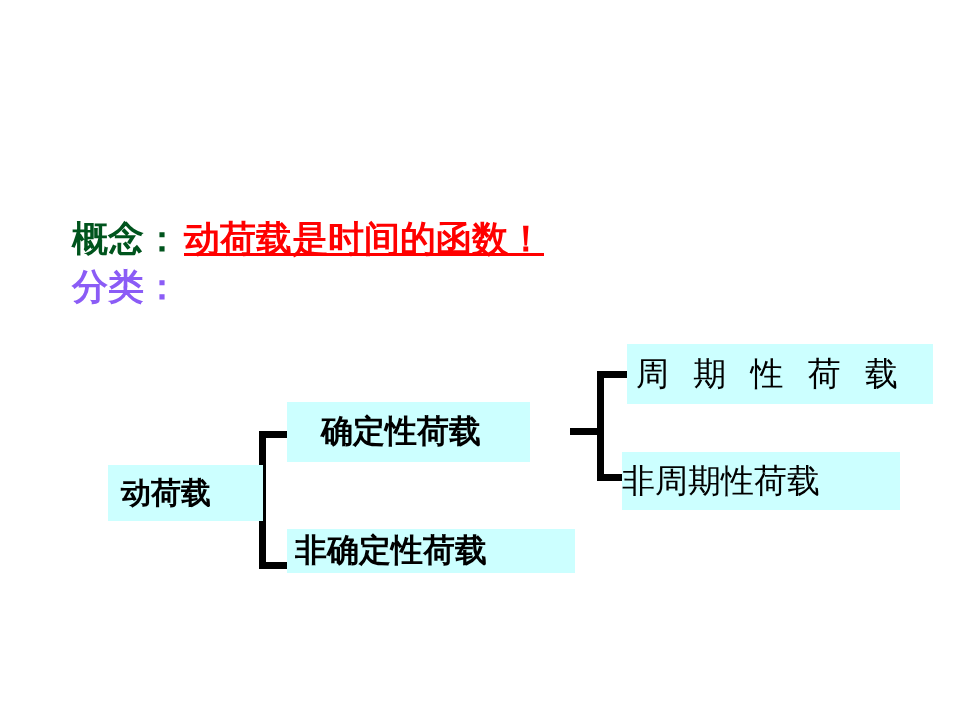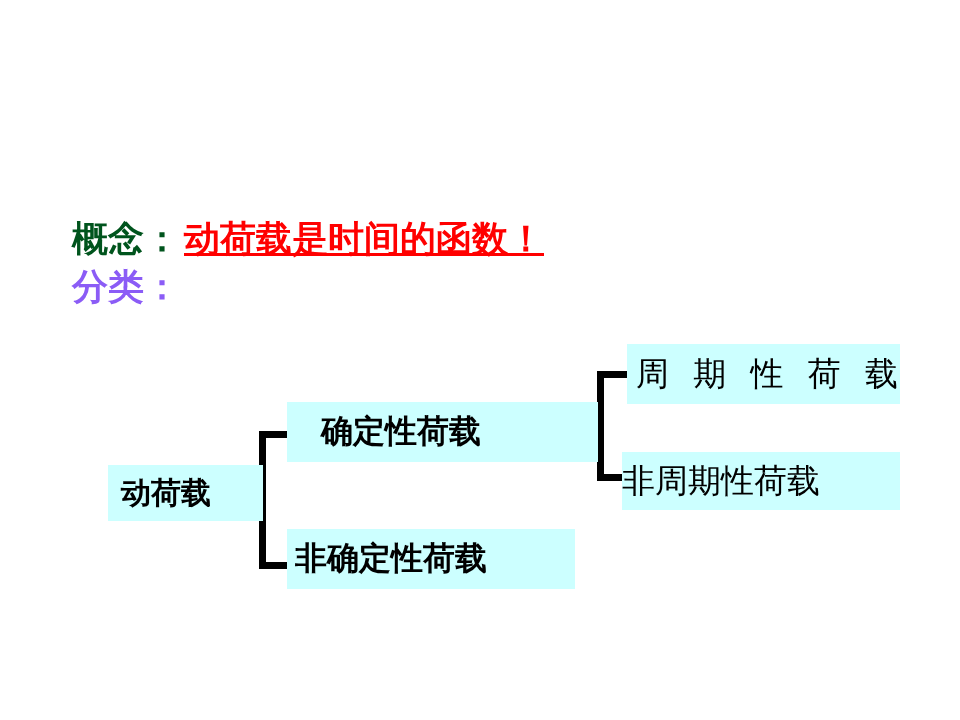"周 期 性 荷 载" .node-periodic { width: 273px -> 306px }
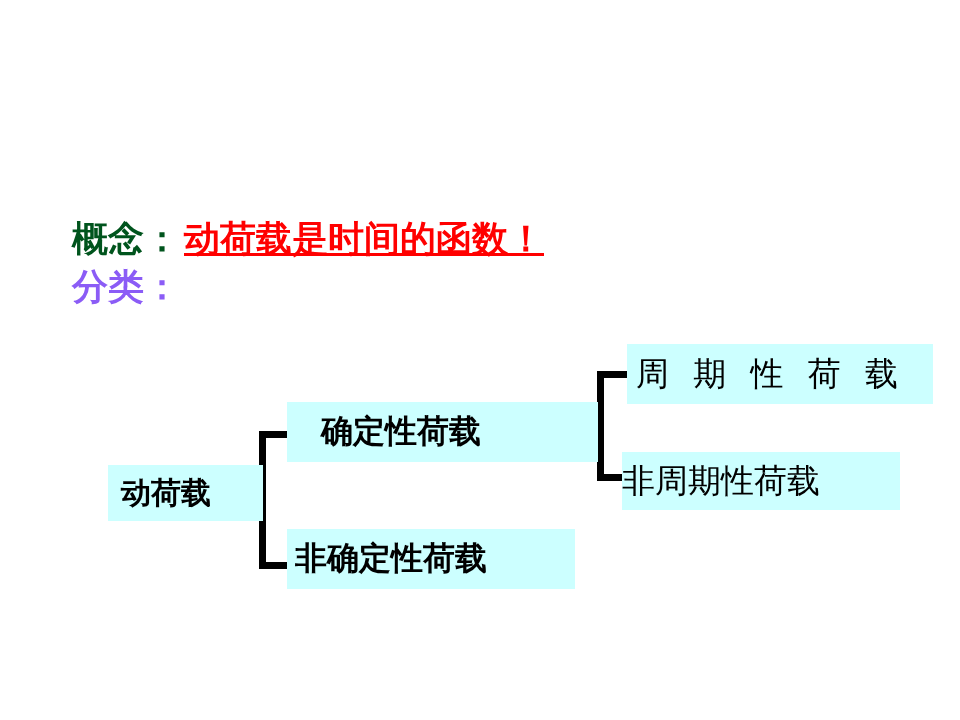"确定性荷载" .node-deterministic { width: 311px -> 243px }
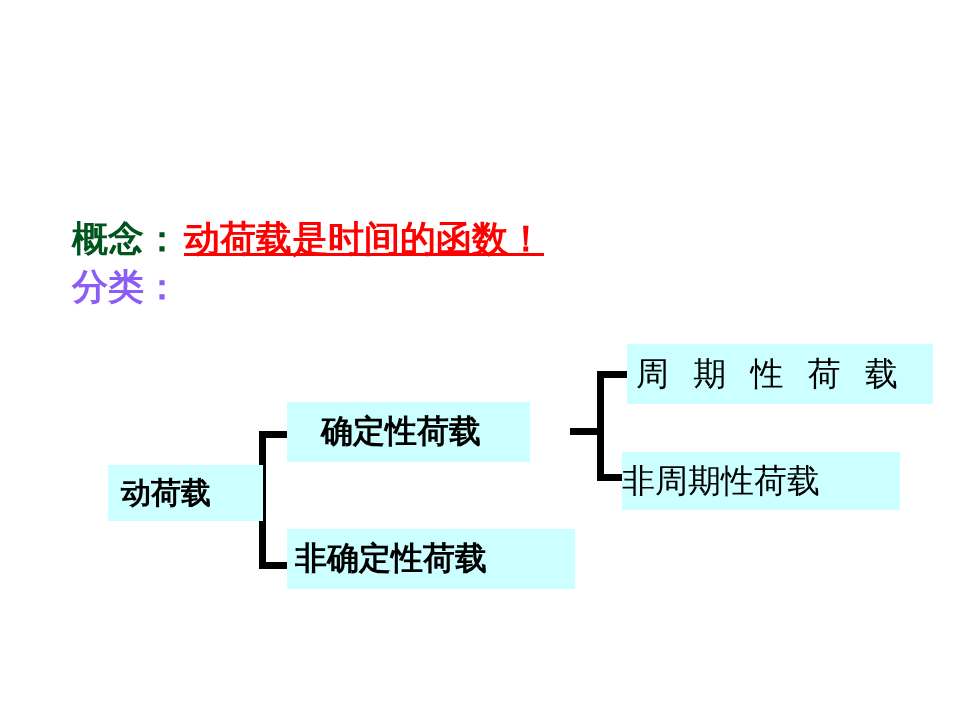"非确定性荷载" .node-nondeterministic { height: 60px -> 44px }
